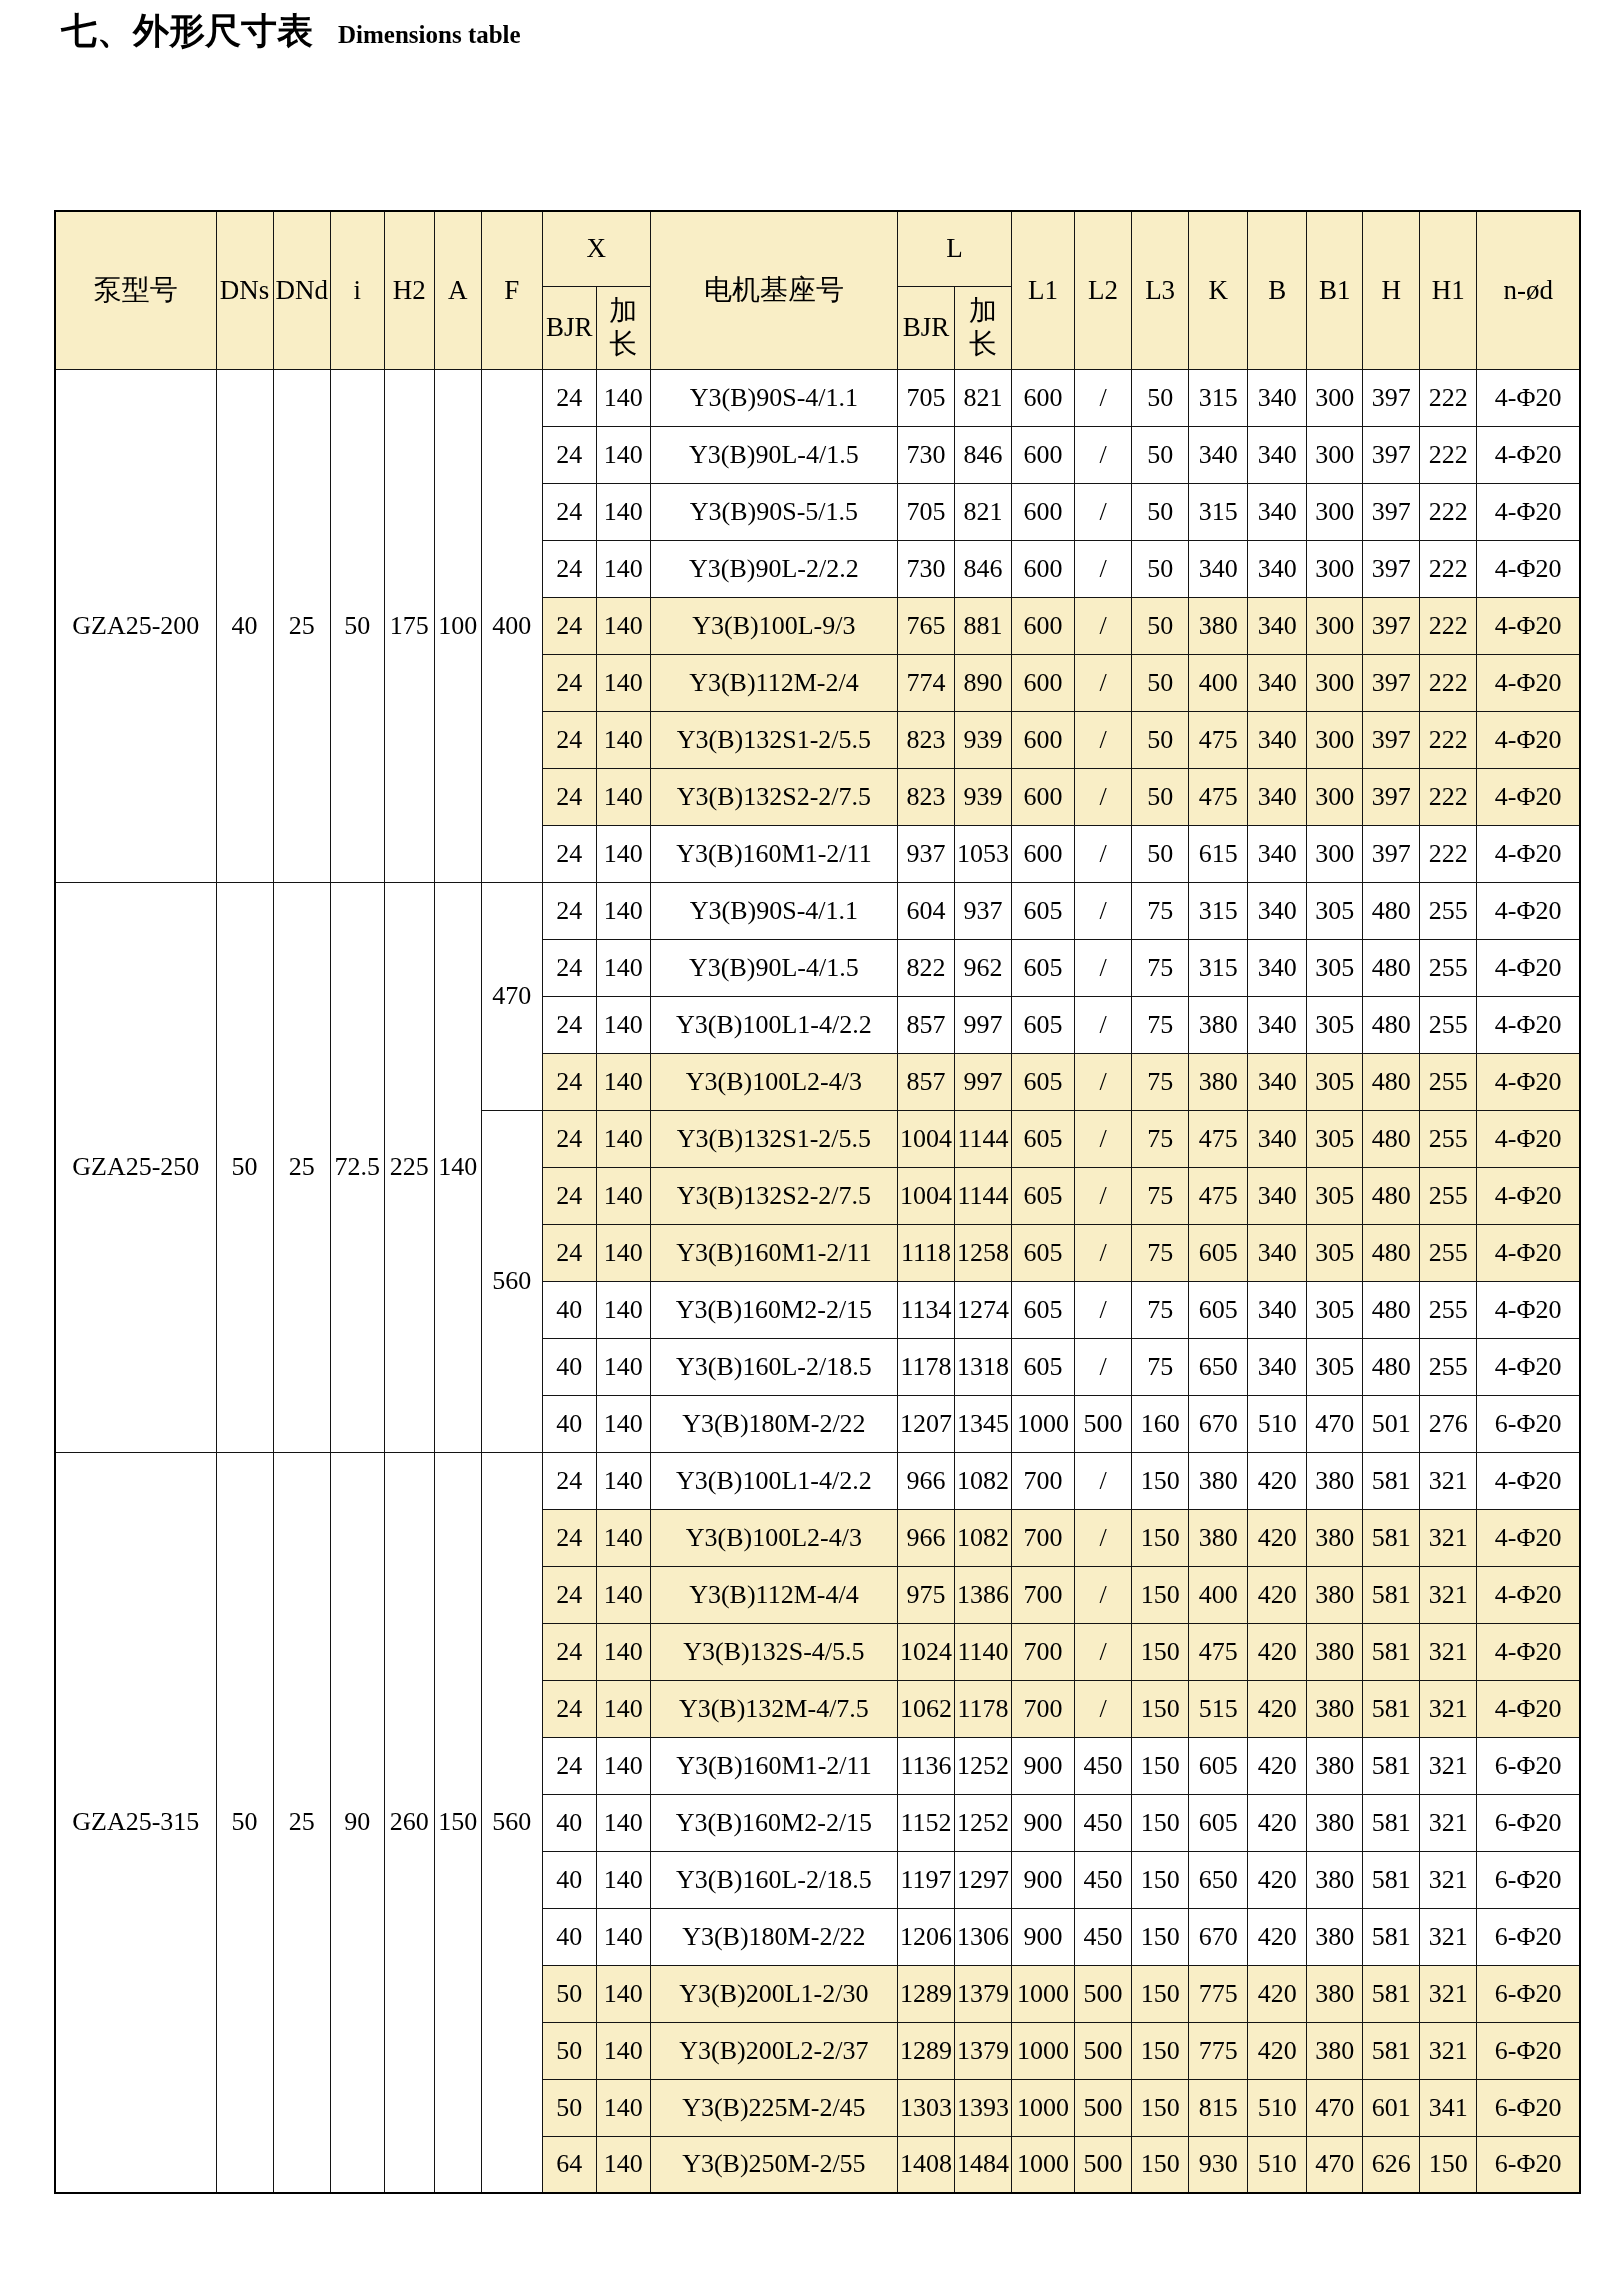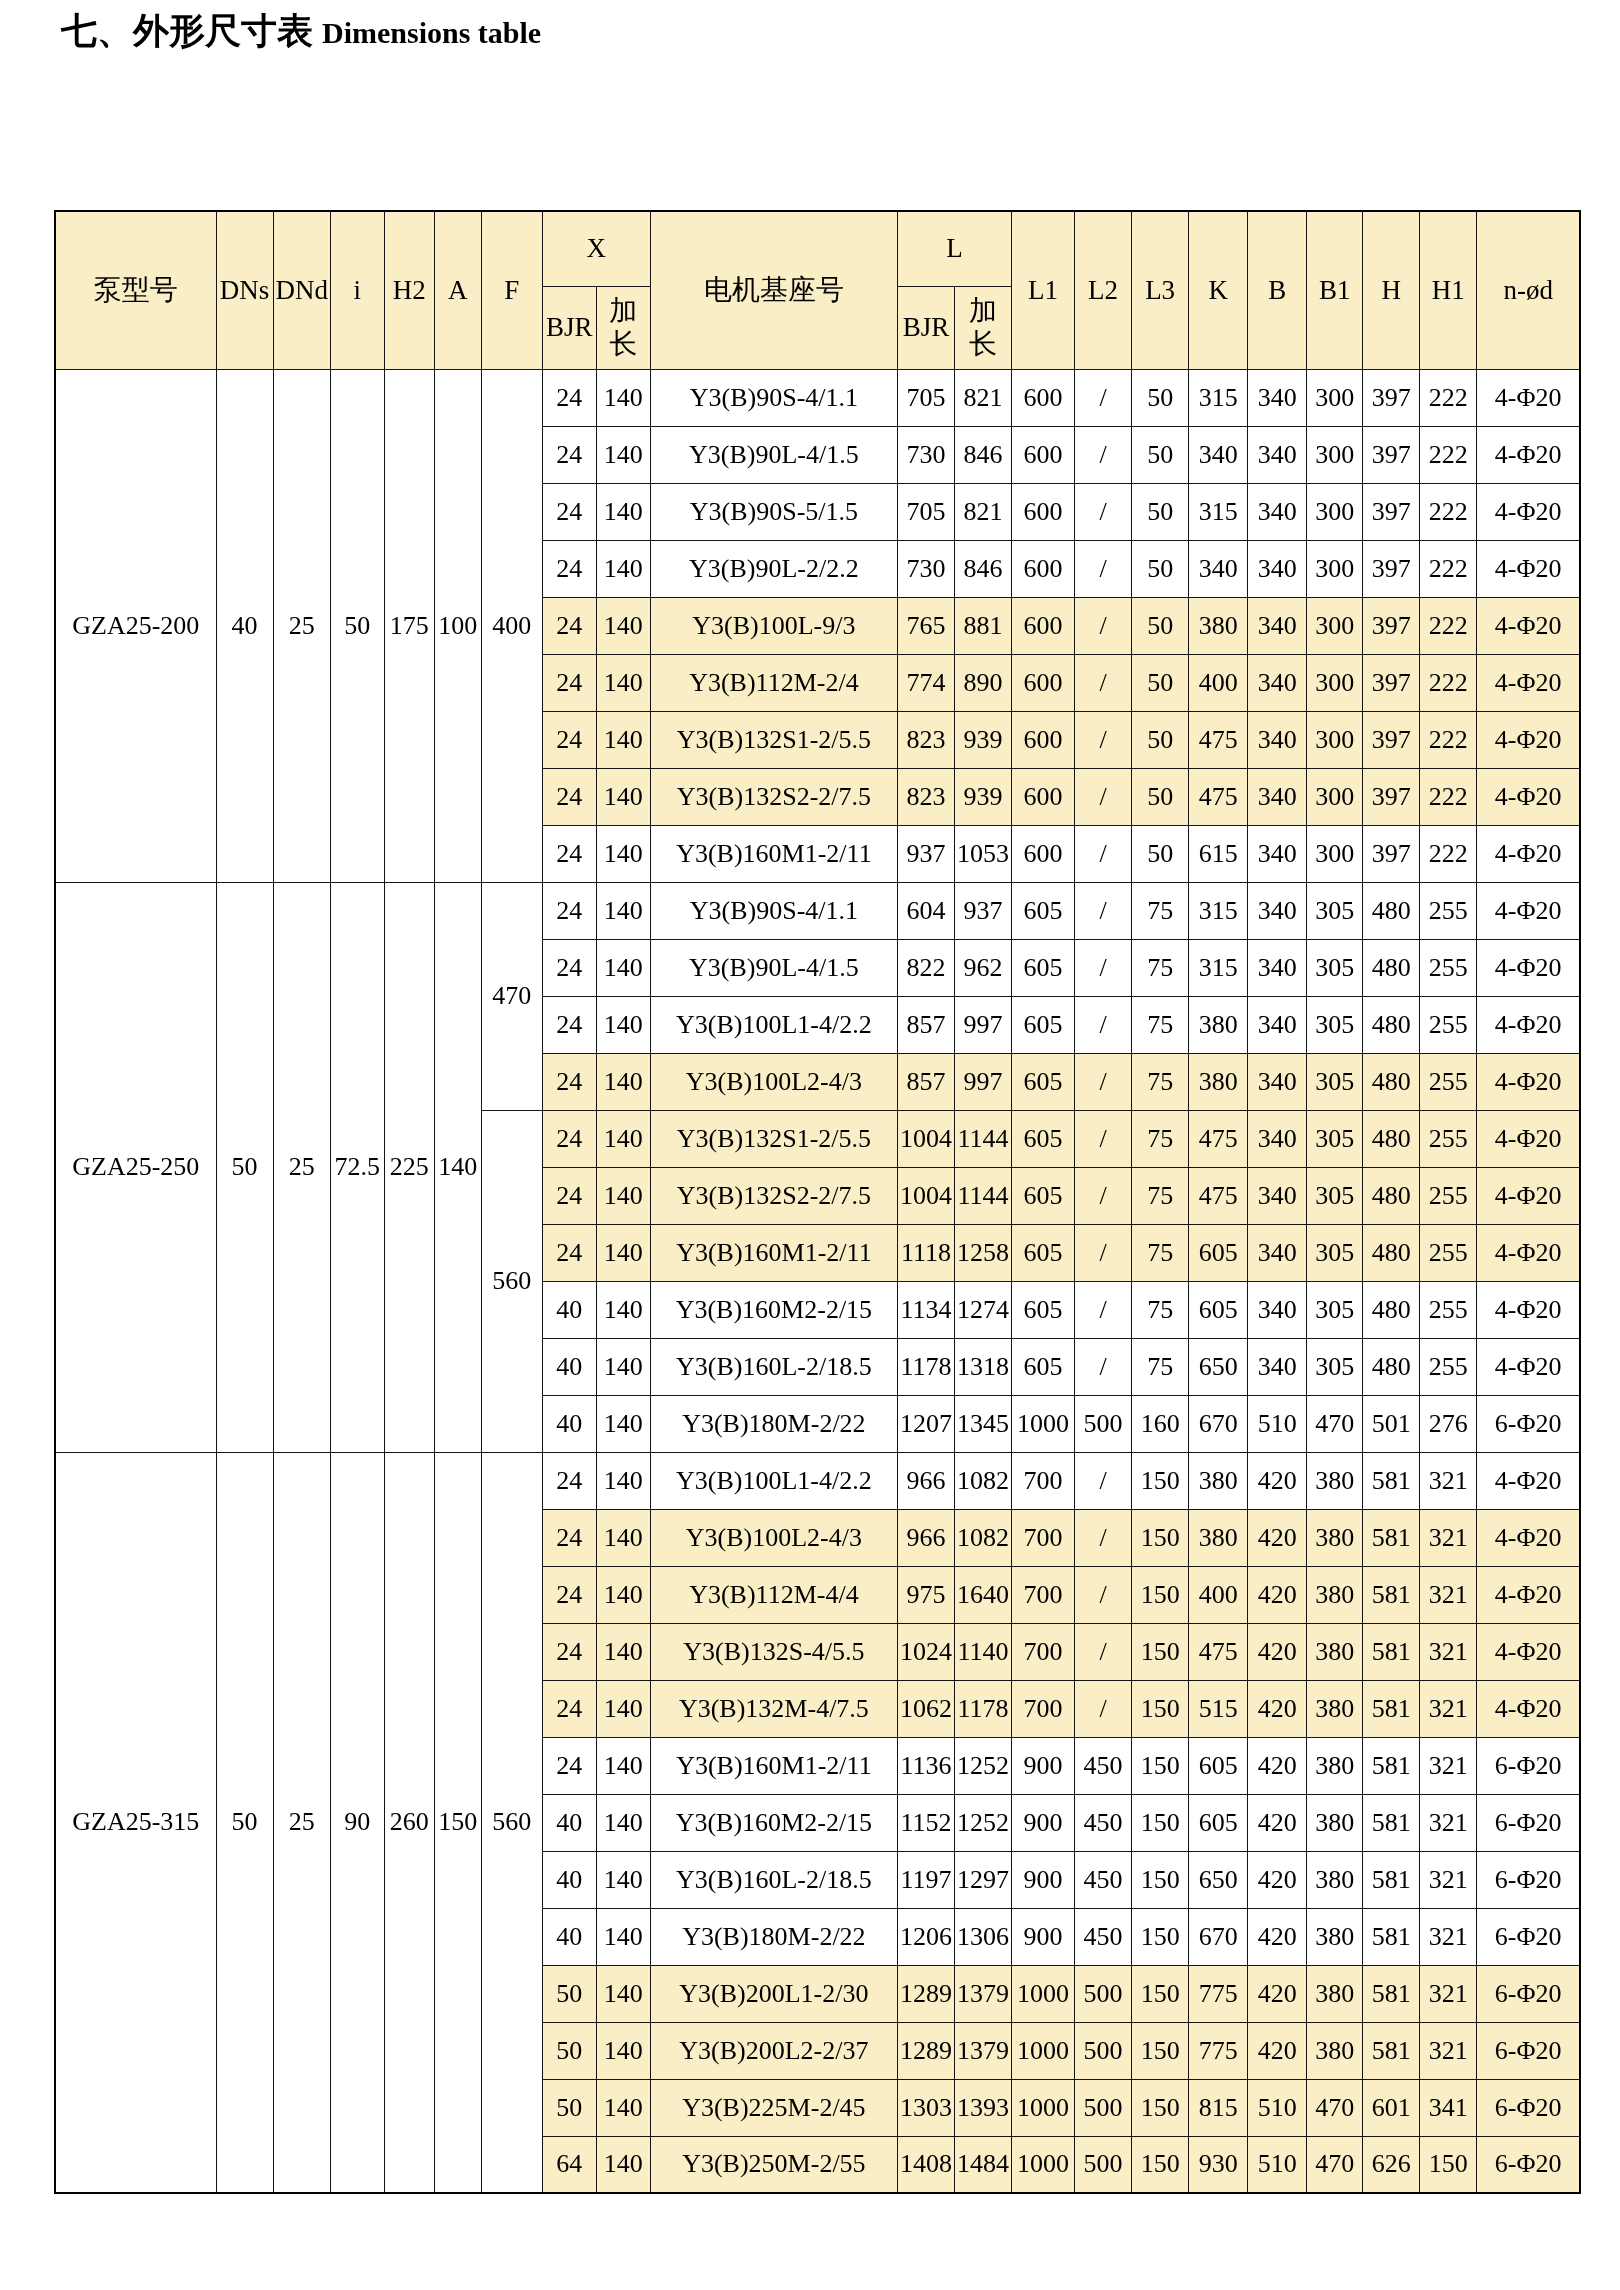"Dimensions table" .title .en { font-size: 30px -> 25px; margin-left: none -> 16px }
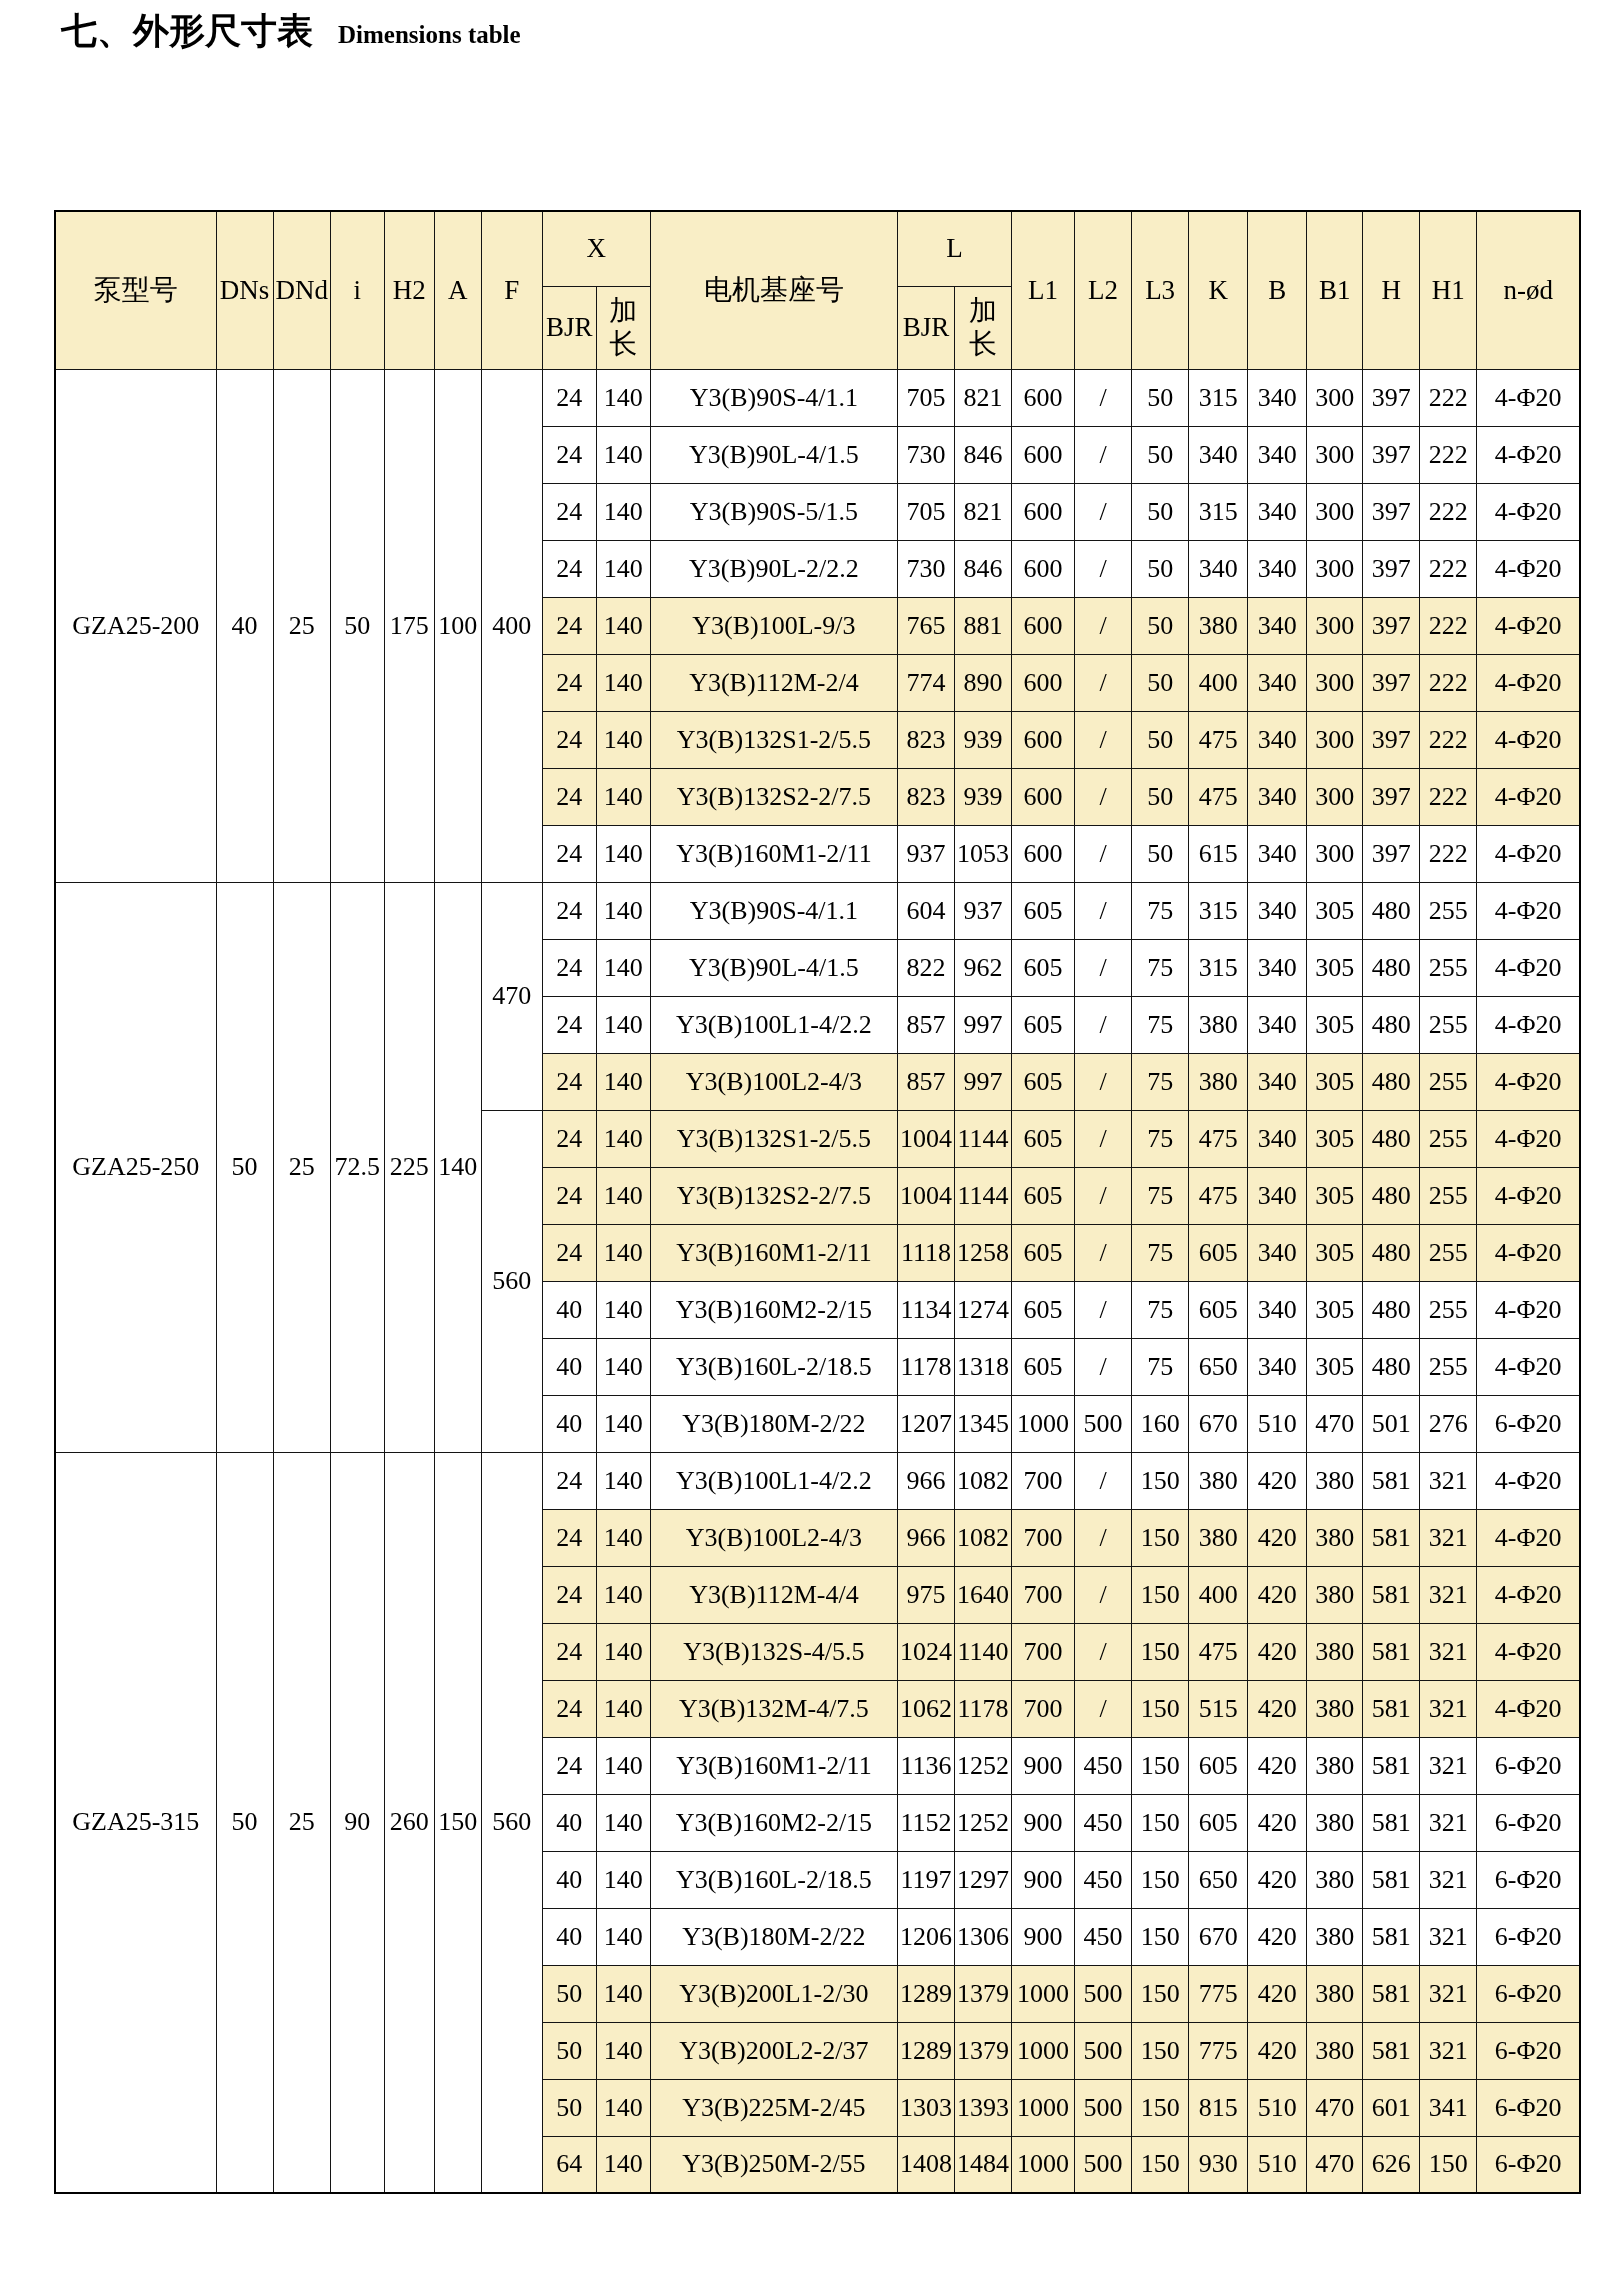"1640" td.band { text: 1640 -> 1386 }
